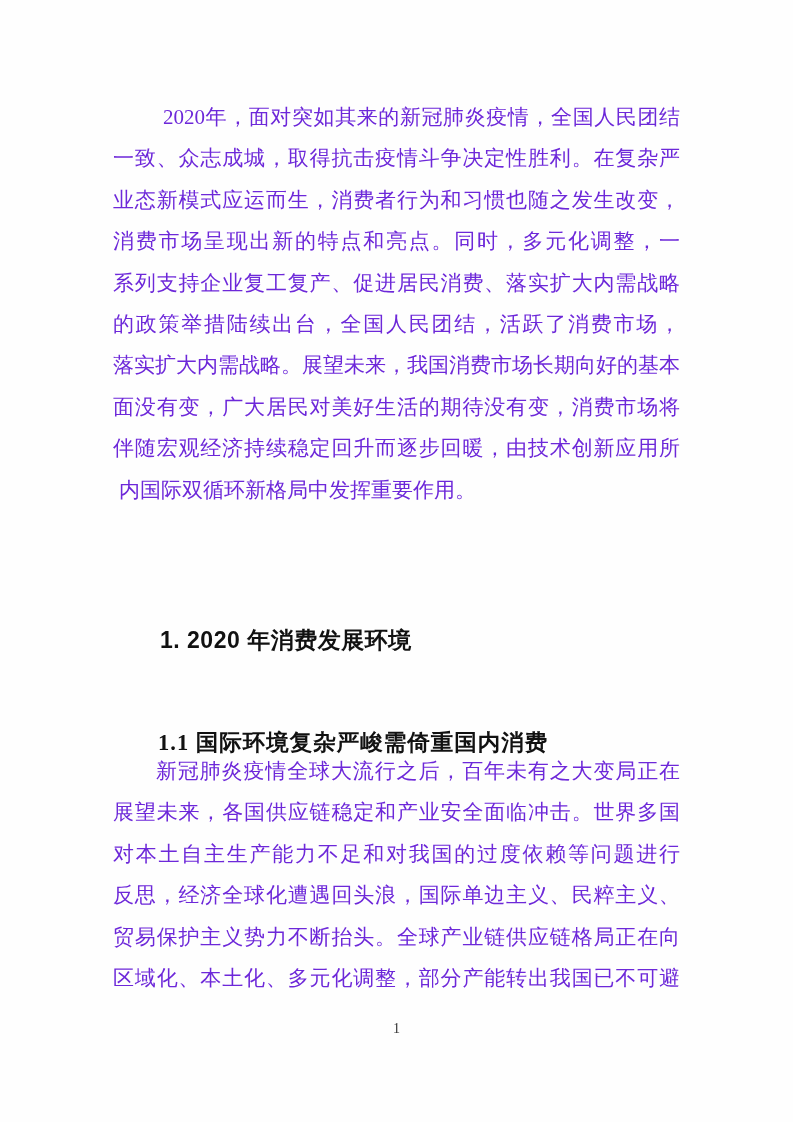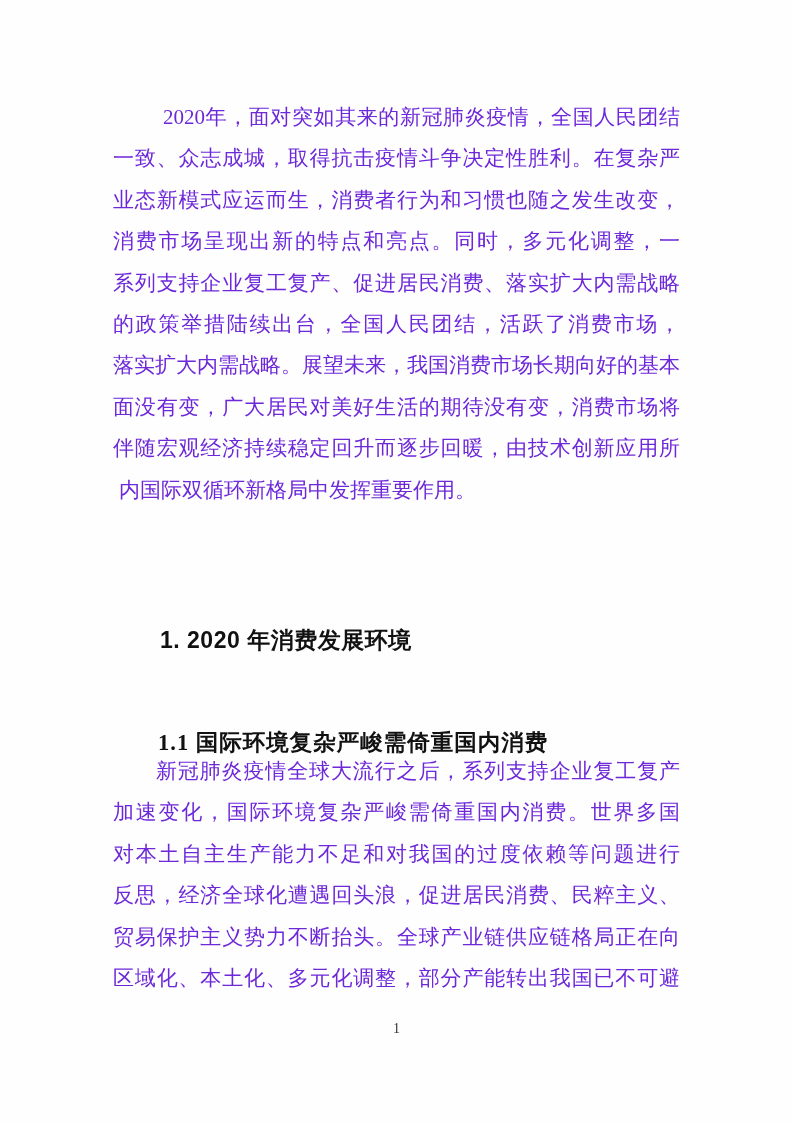"新冠肺炎疫情全球大流行之后，系列支持企业复工复产" div.bline { text: 系列支持企业复工复产 -> 百年未有之大变局正在 }
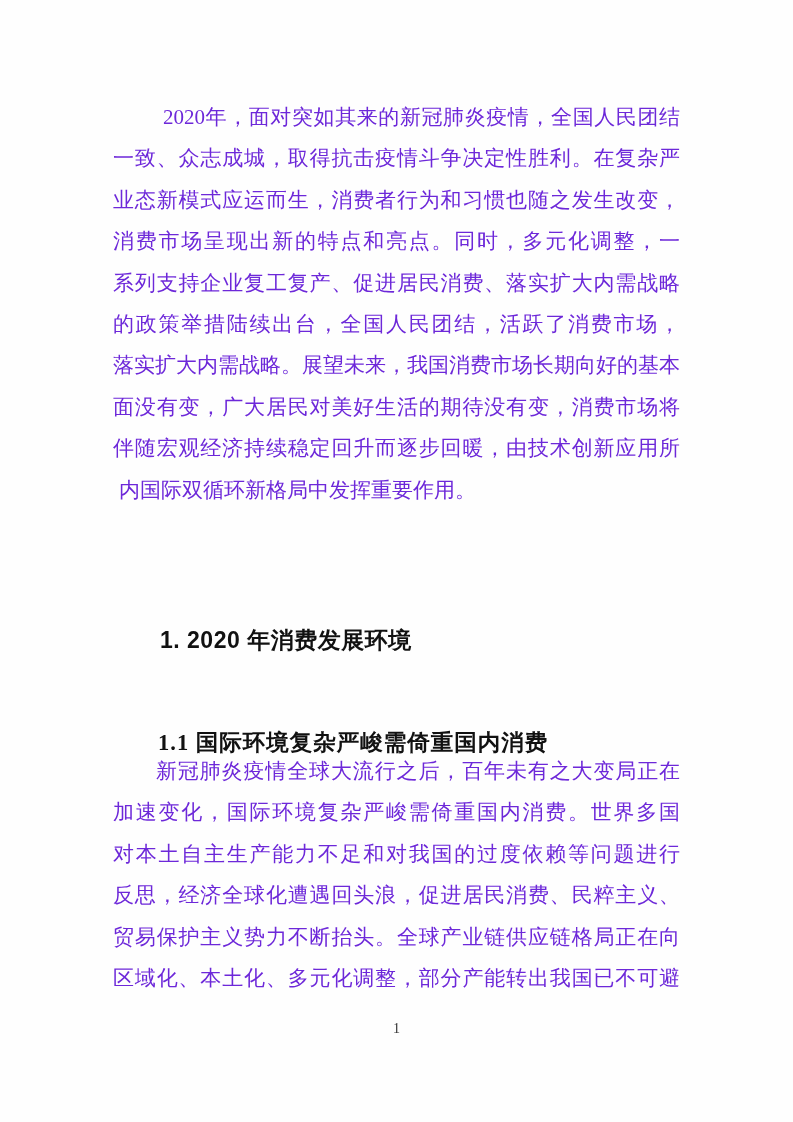"加速变化，国际环境复杂严峻需倚重国内消费。世界多国" div.bline { text: 加速变化，国际环境复杂严峻需倚重国内消费 -> 展望未来，各国供应链稳定和产业安全面临冲击 }
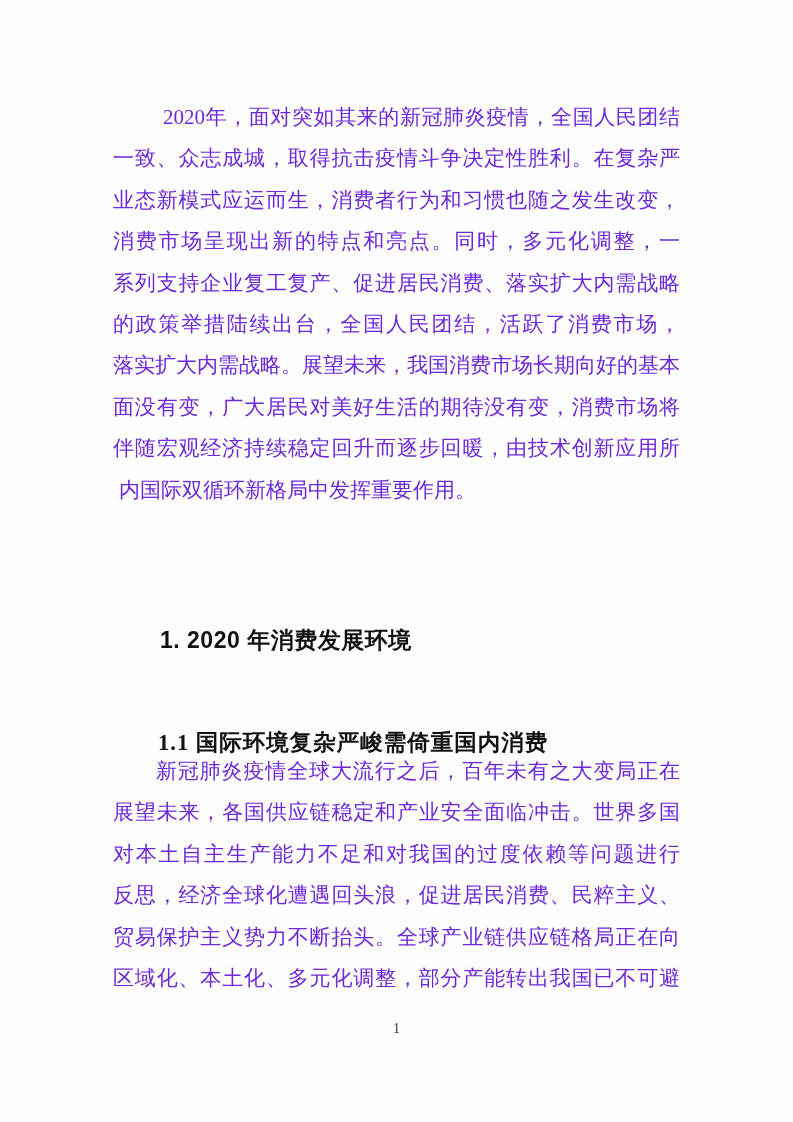"反思，经济全球化遭遇回头浪，促进居民消费、民粹主义、" div.bline { text: 促进居民消费 -> 国际单边主义 }
